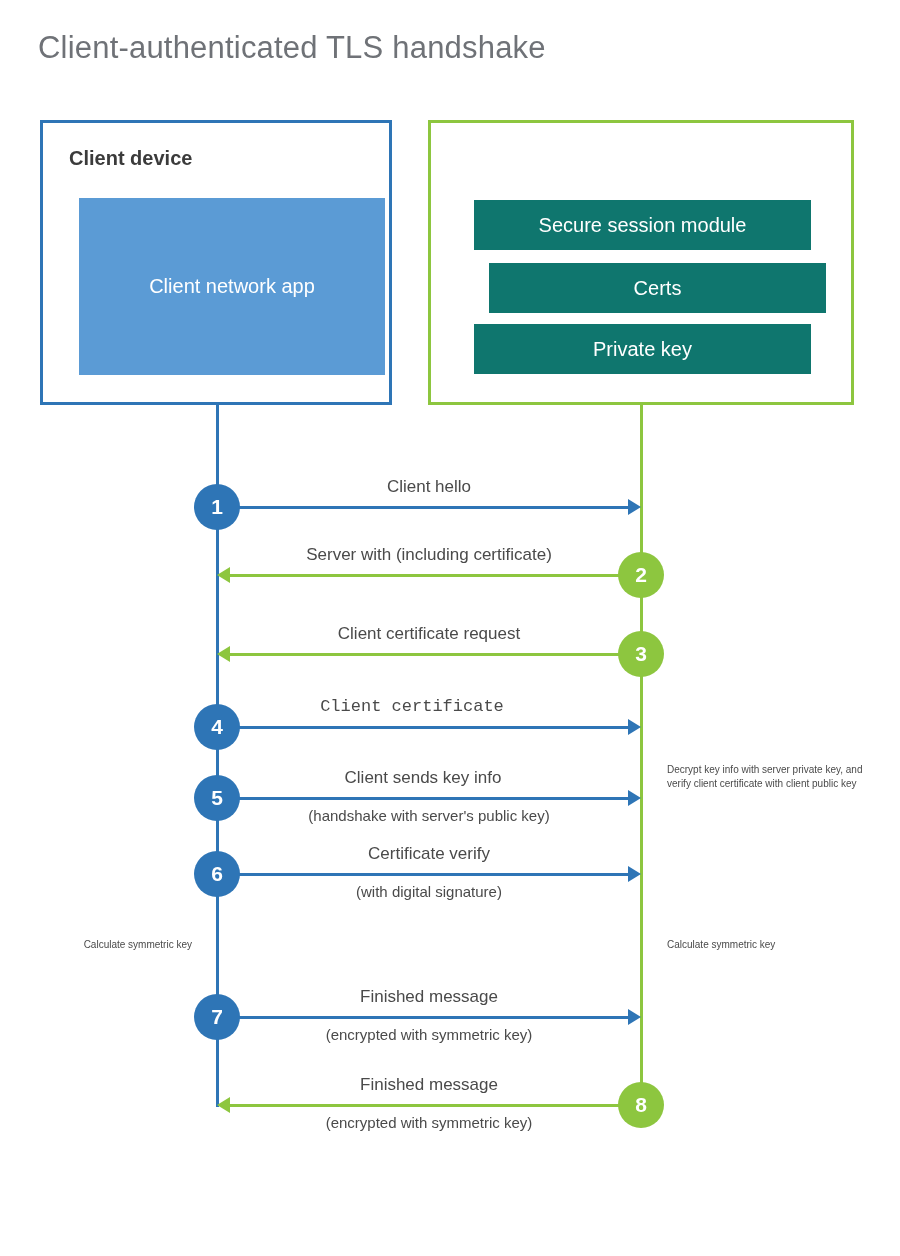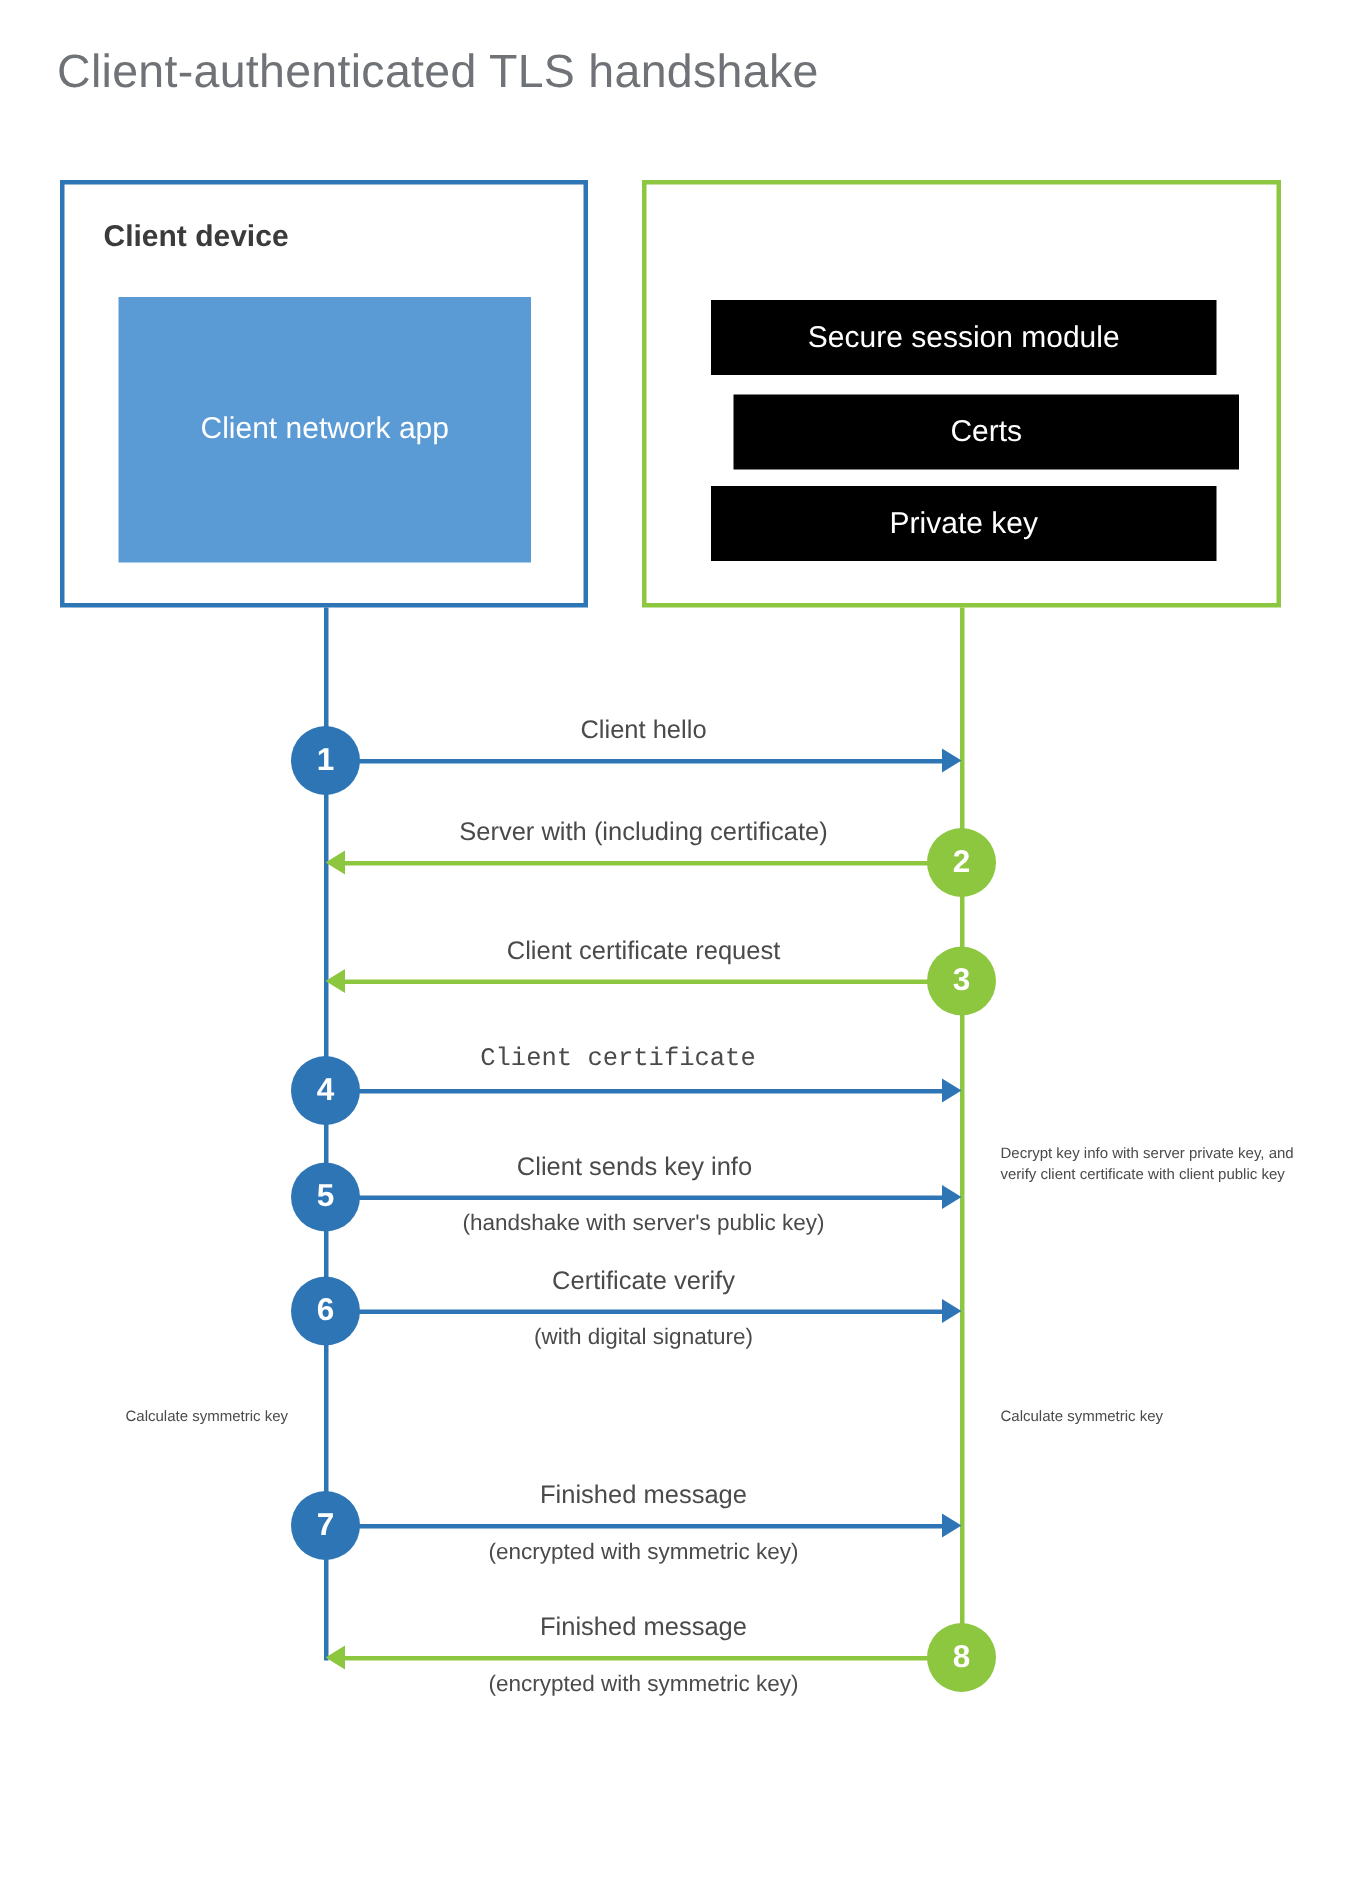"Secure session module" .server-bar { background: #000000 -> #0f766e }
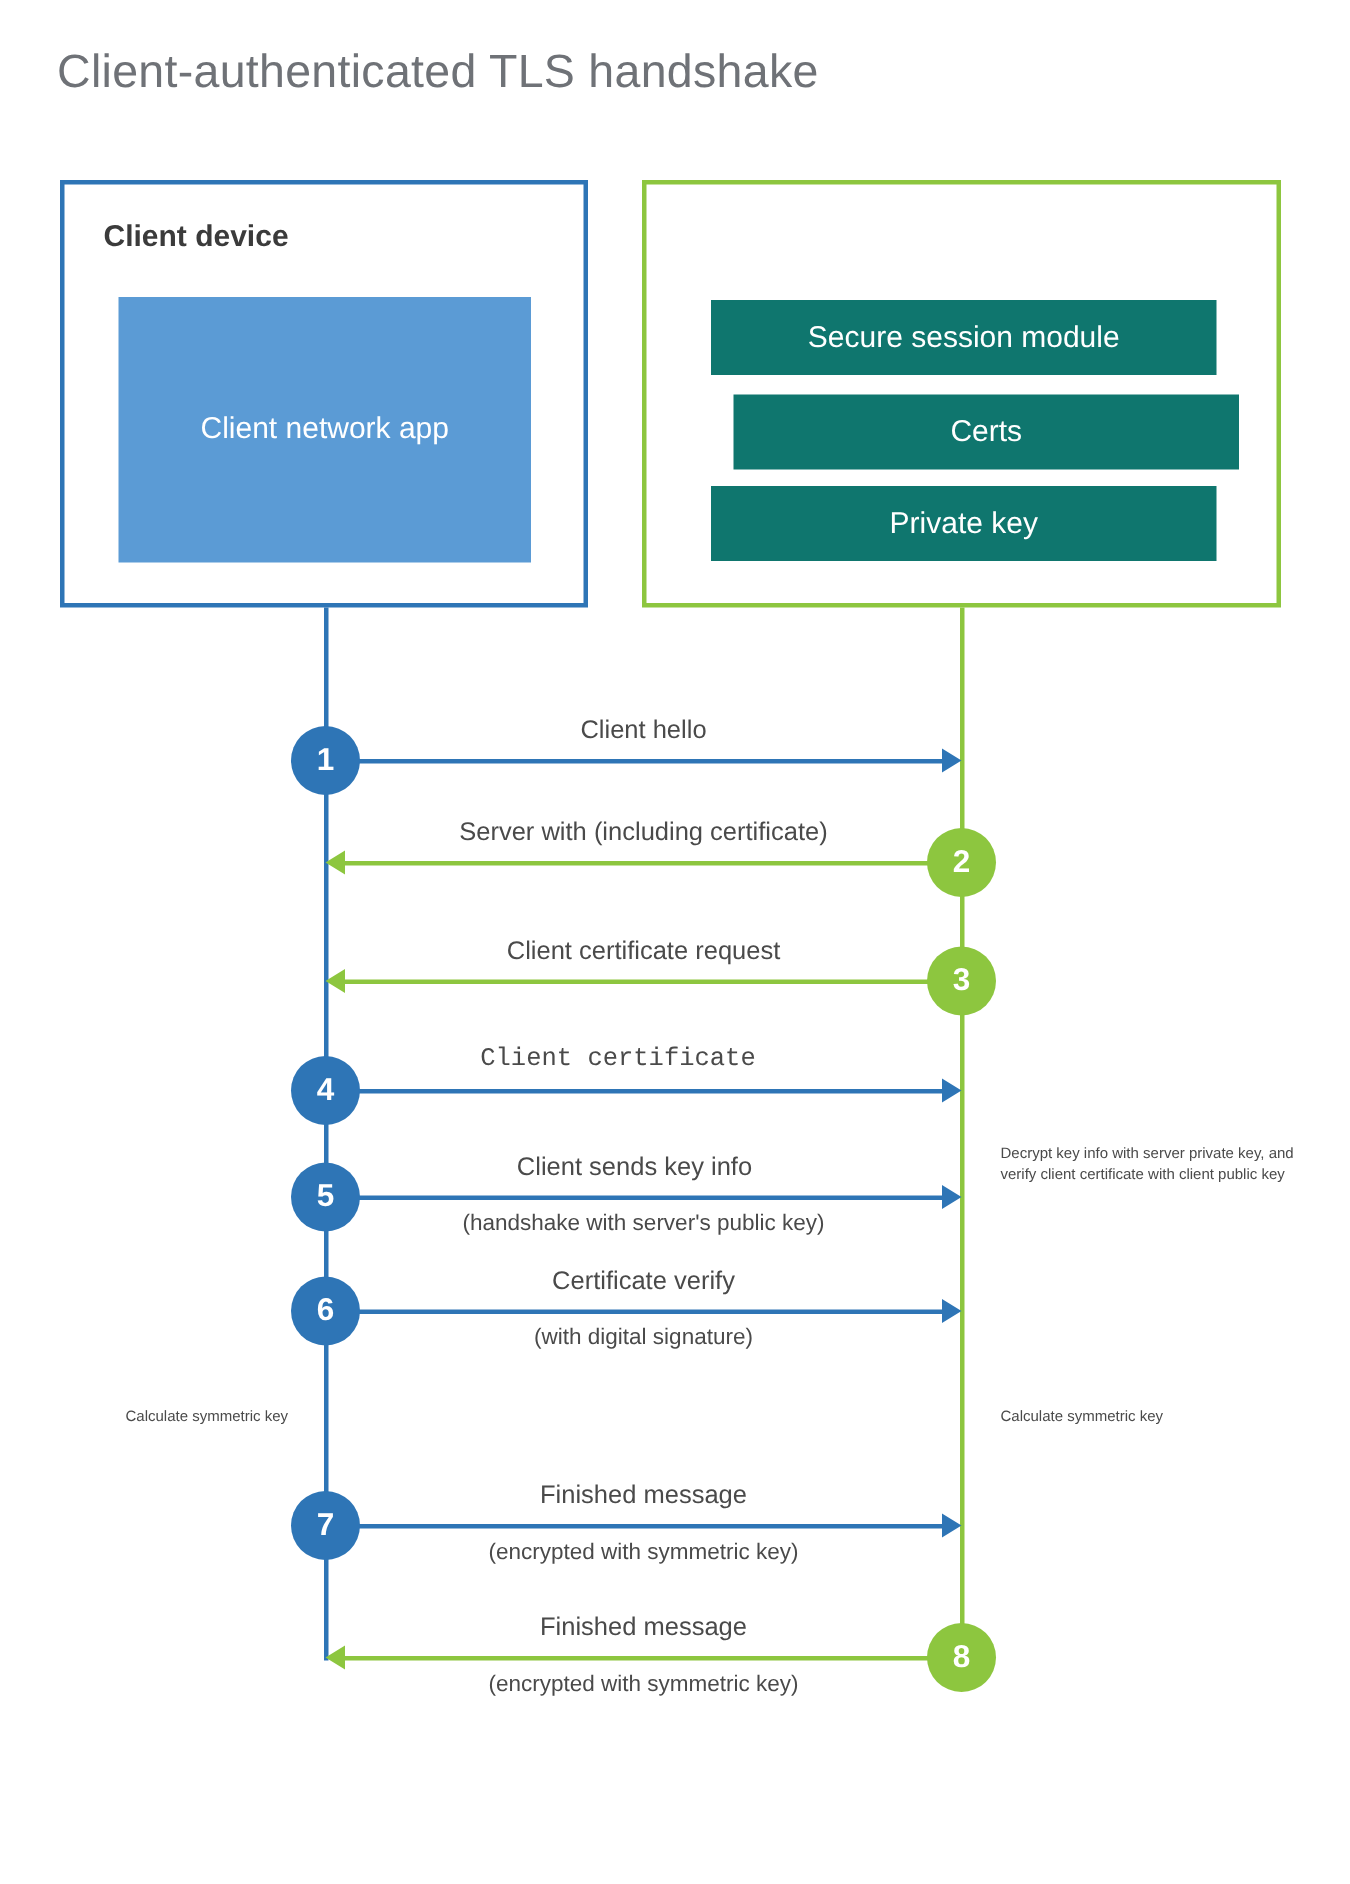"Client network app" .client-app { width: 275px -> 306px }
